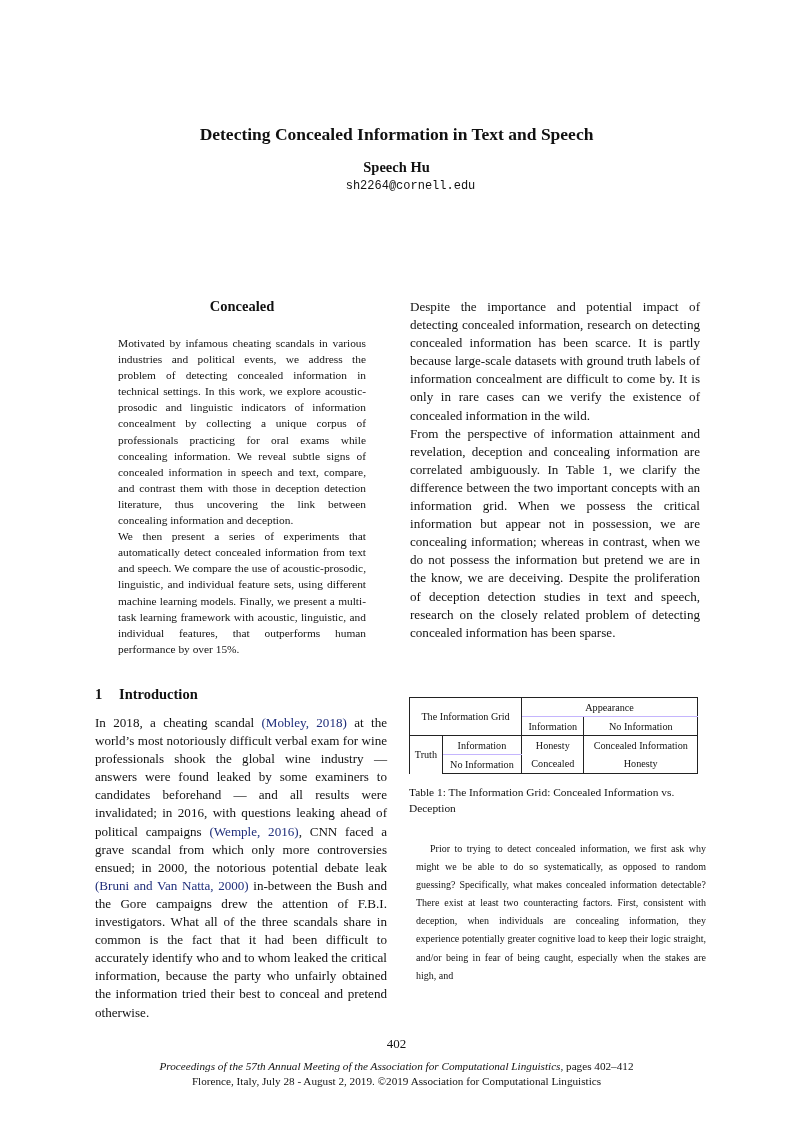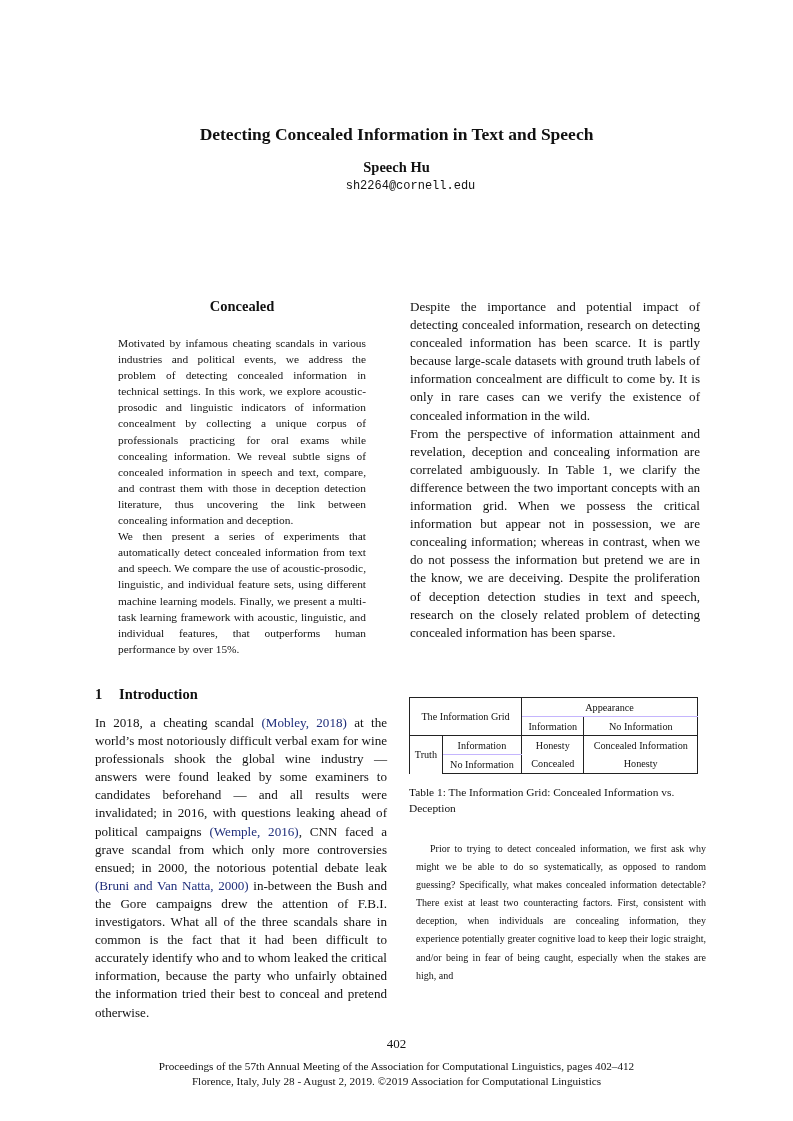"Proceedings of the 57th Annual" .footer .italic { font-style: none -> italic }
